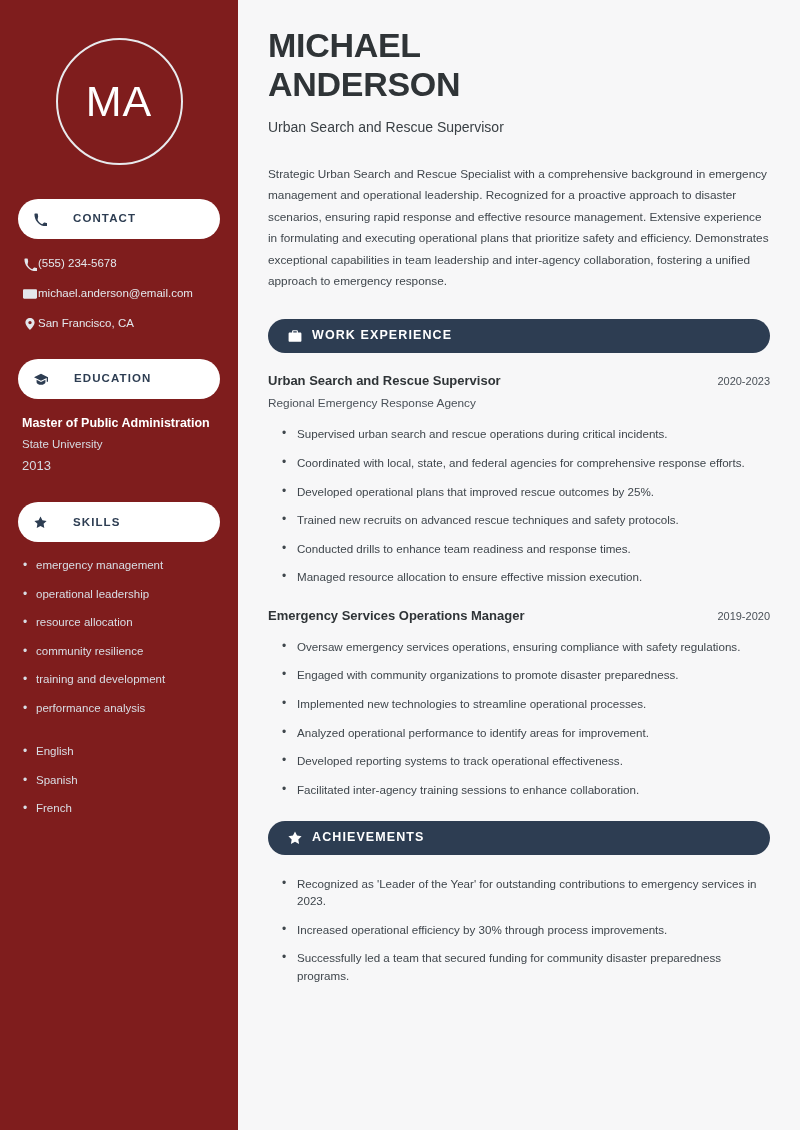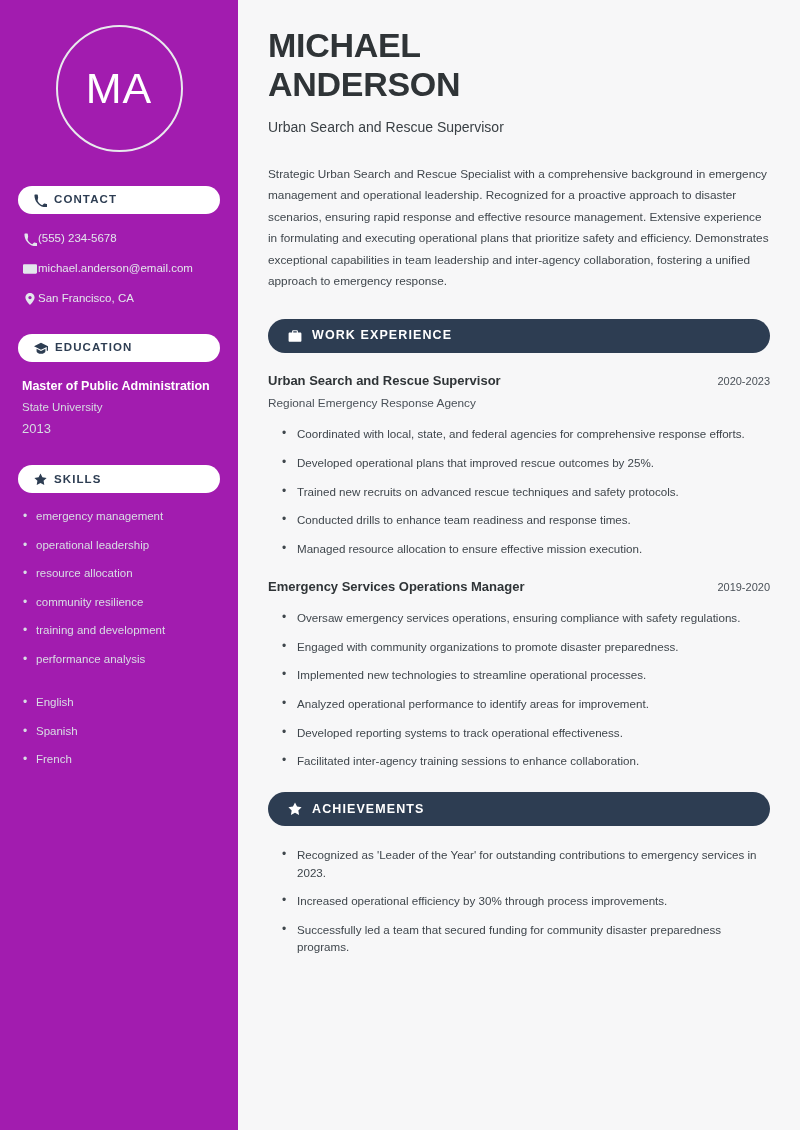"MA" .sidebar { background: #a21caf -> #7f1d1d; padding: 3px 18px -> 16px 18px }
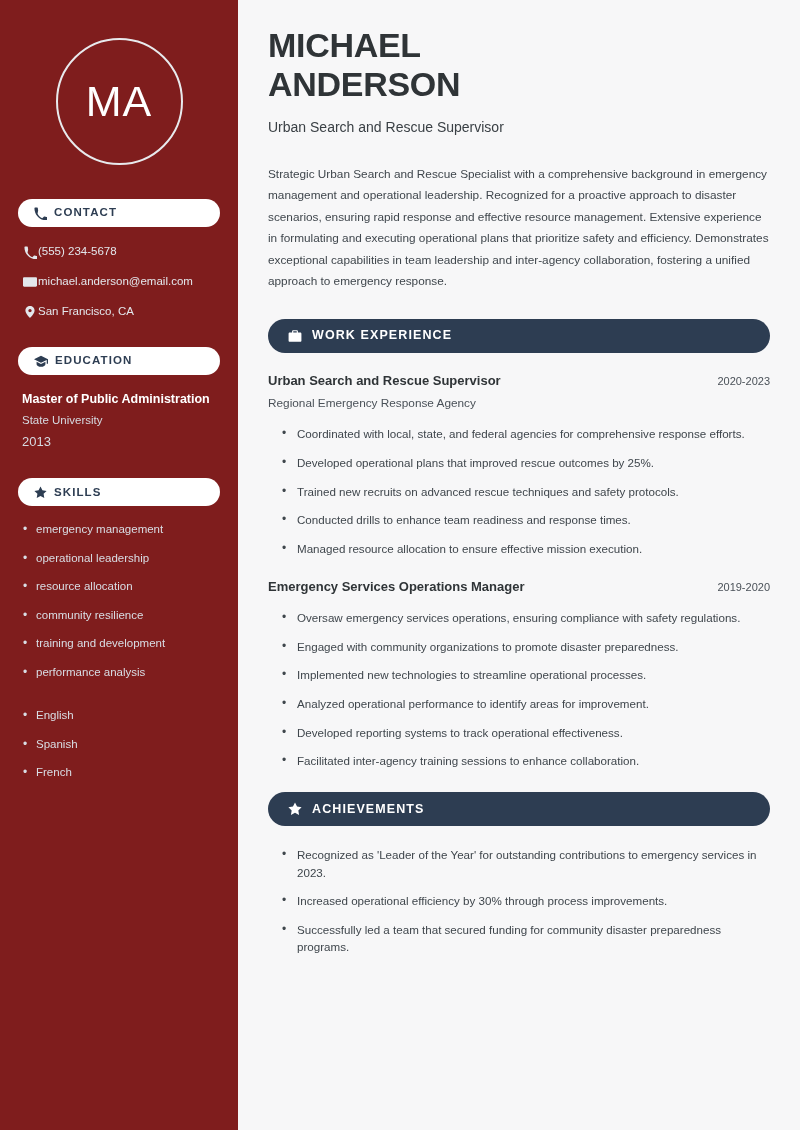"CONTACT" .pill { gap: 7px -> 26px; height: 28px -> 40px }
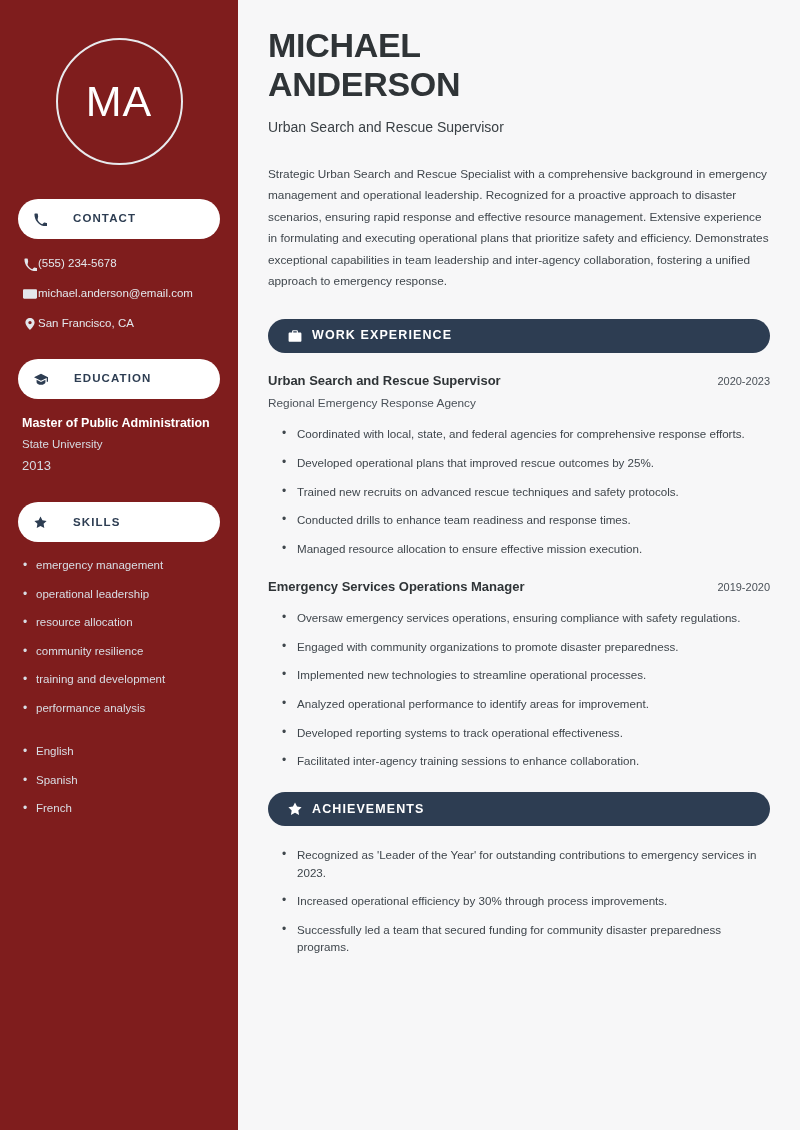"Supervised urban search and rescue" li { html: none -> <li>Supervised urban search and rescue operations during critical incidents.</li> }
